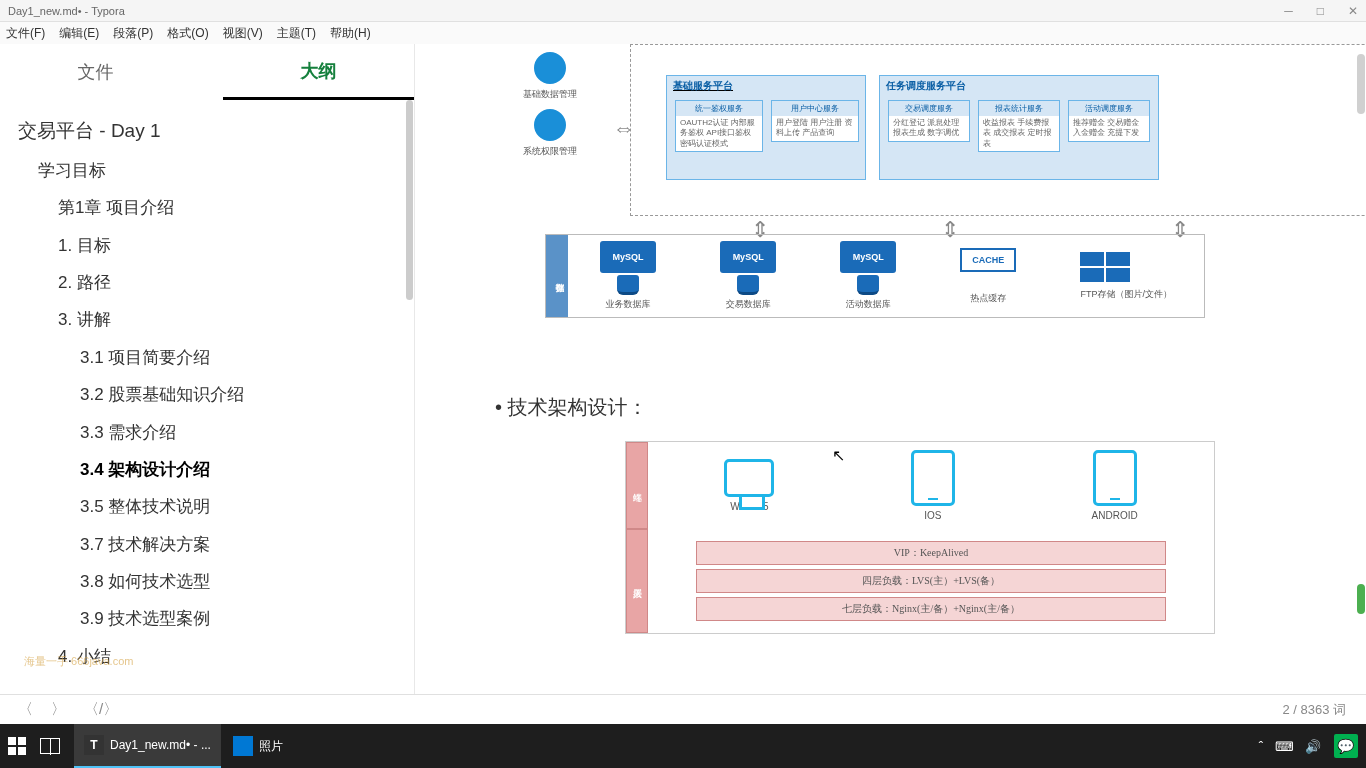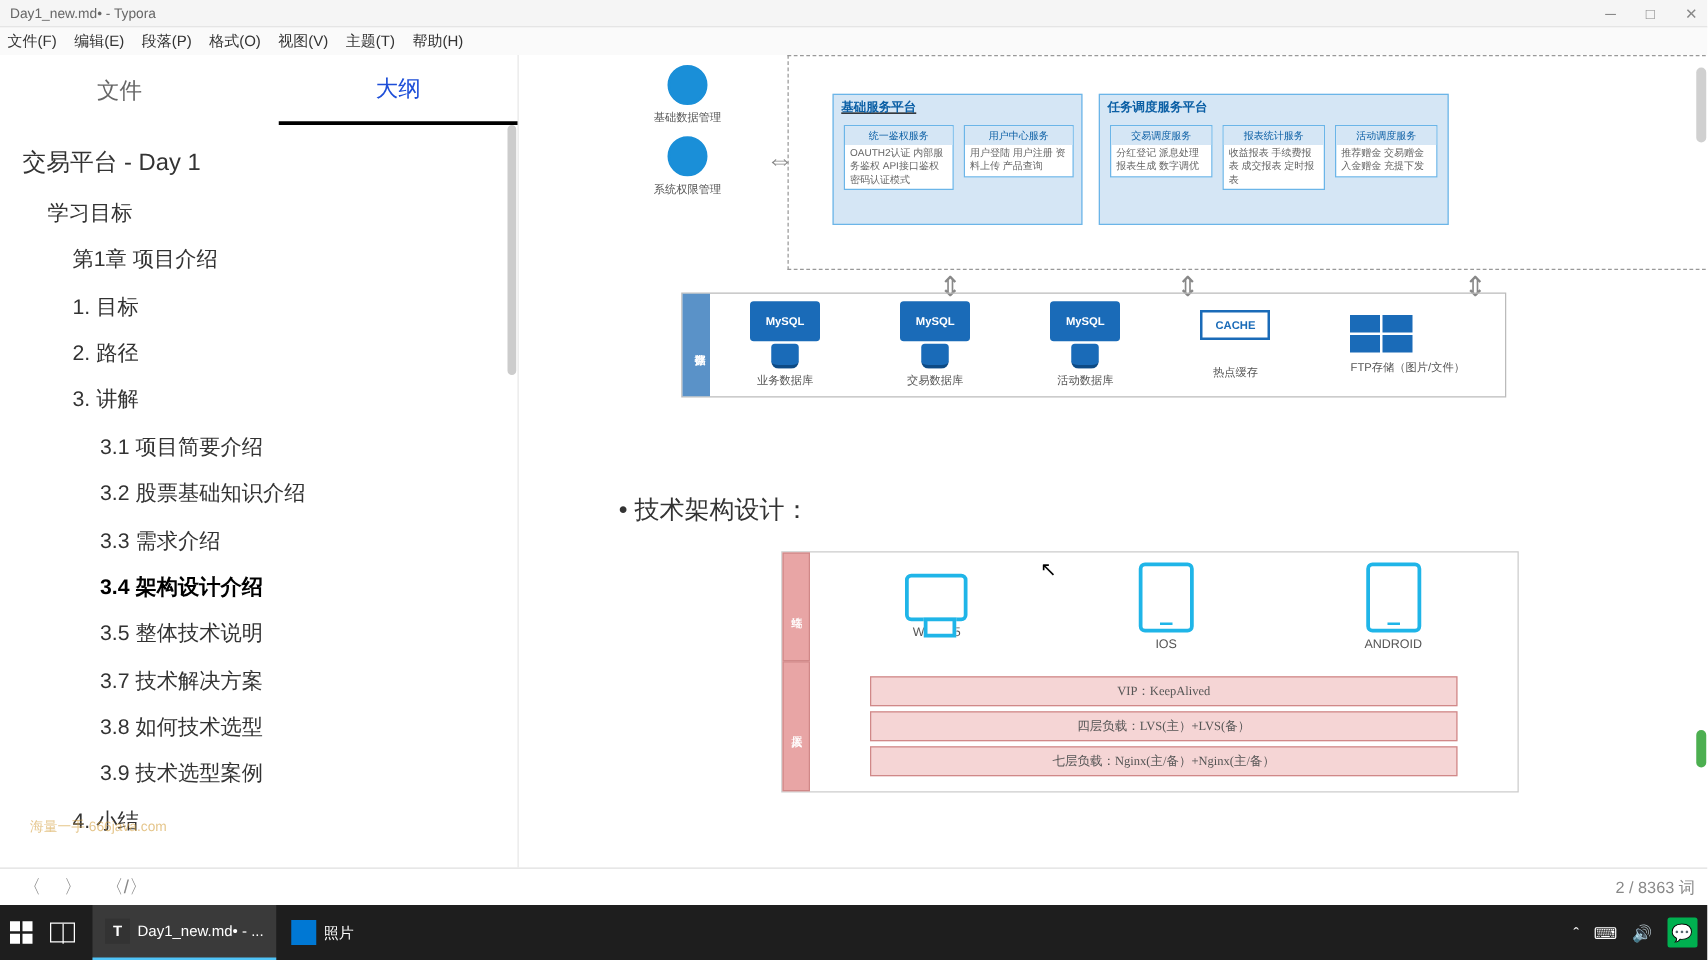"大纲" .sidebar-tab.active { color: #1d4ed8 -> #15803d; font-weight: normal -> bold }
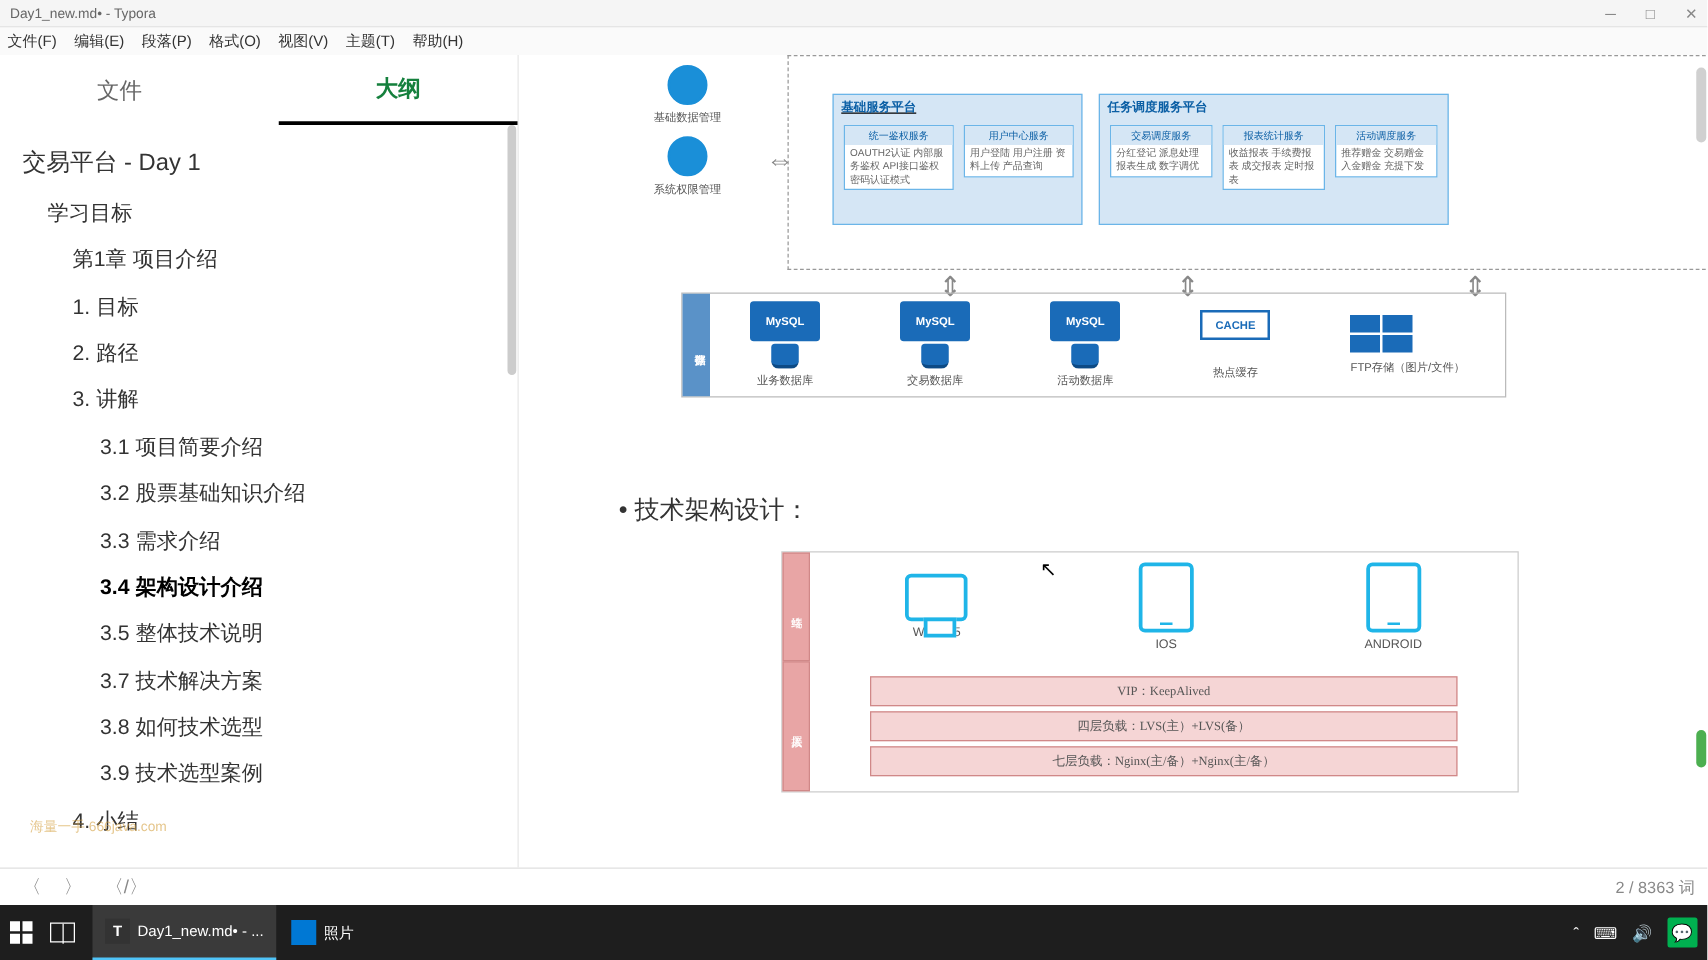"2 / 8363 词" .bottombar .wordcount { margin-right: none -> 10px }
